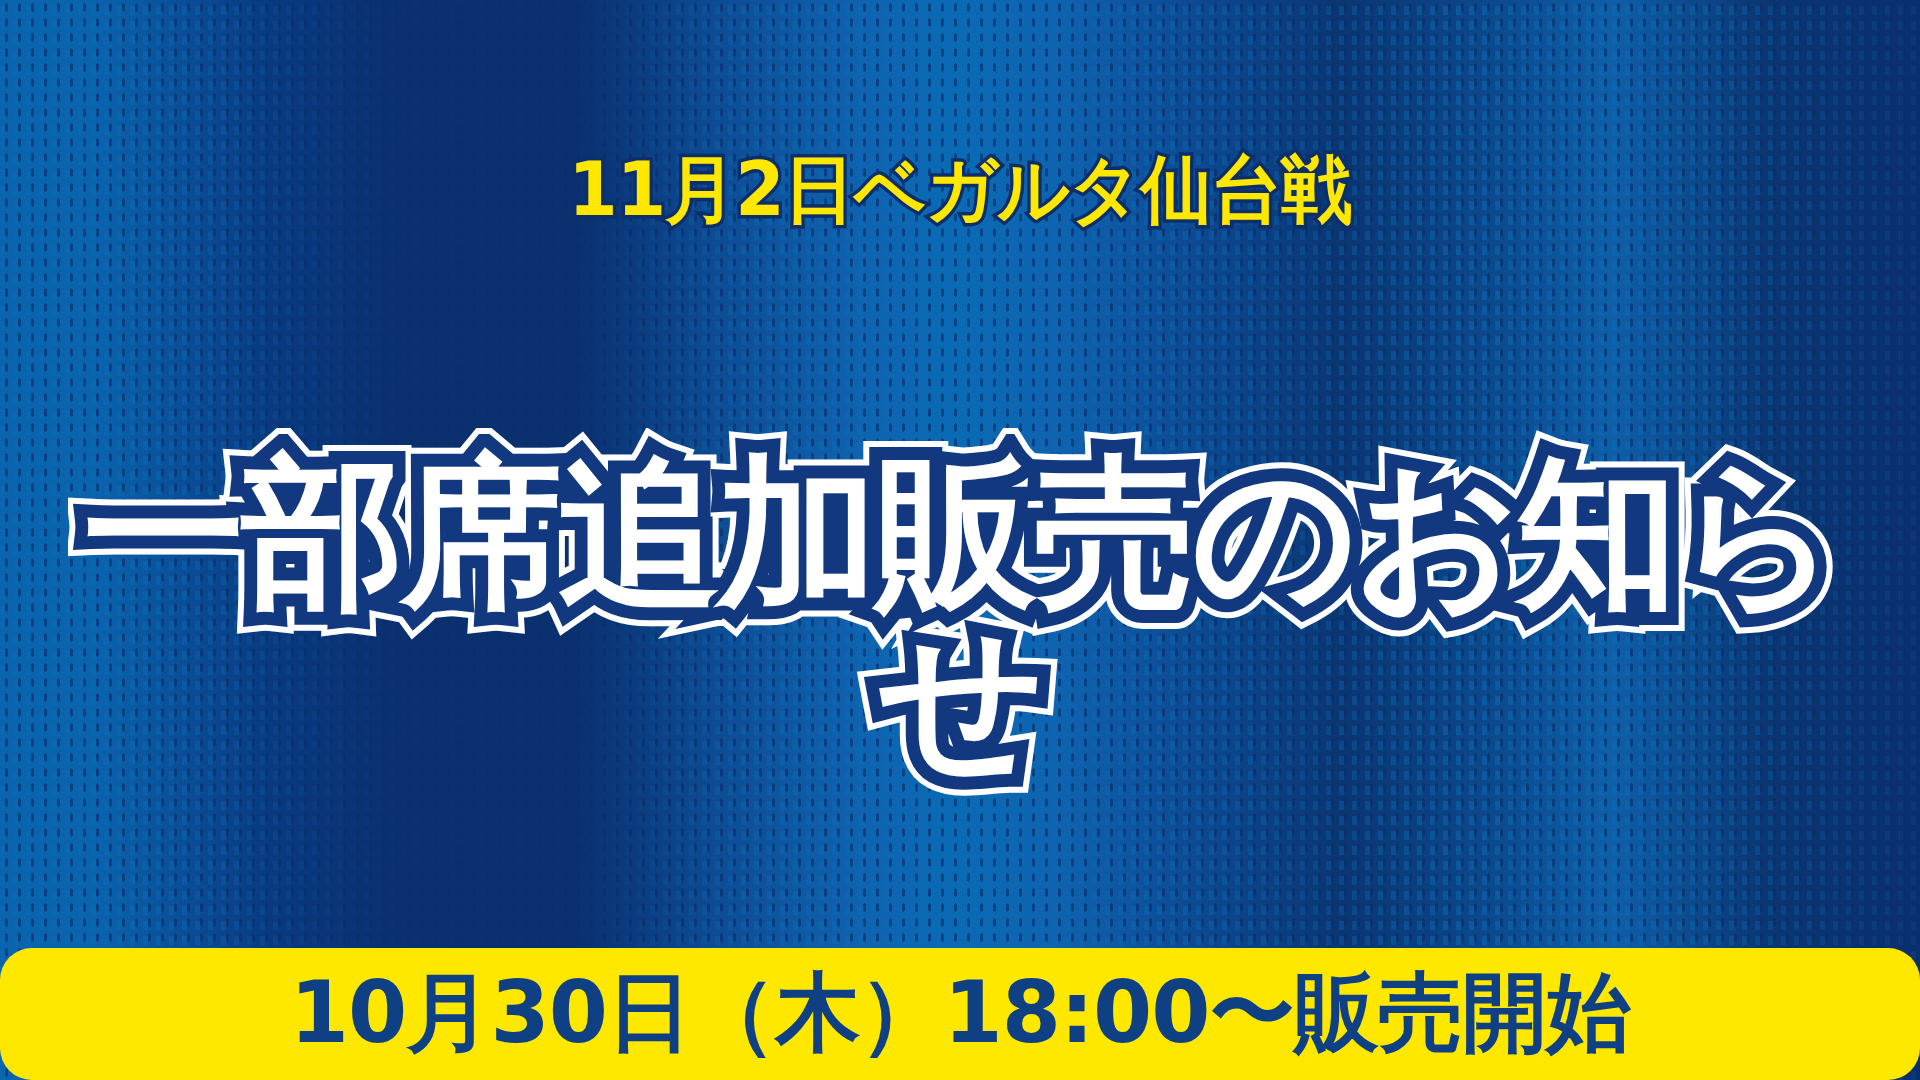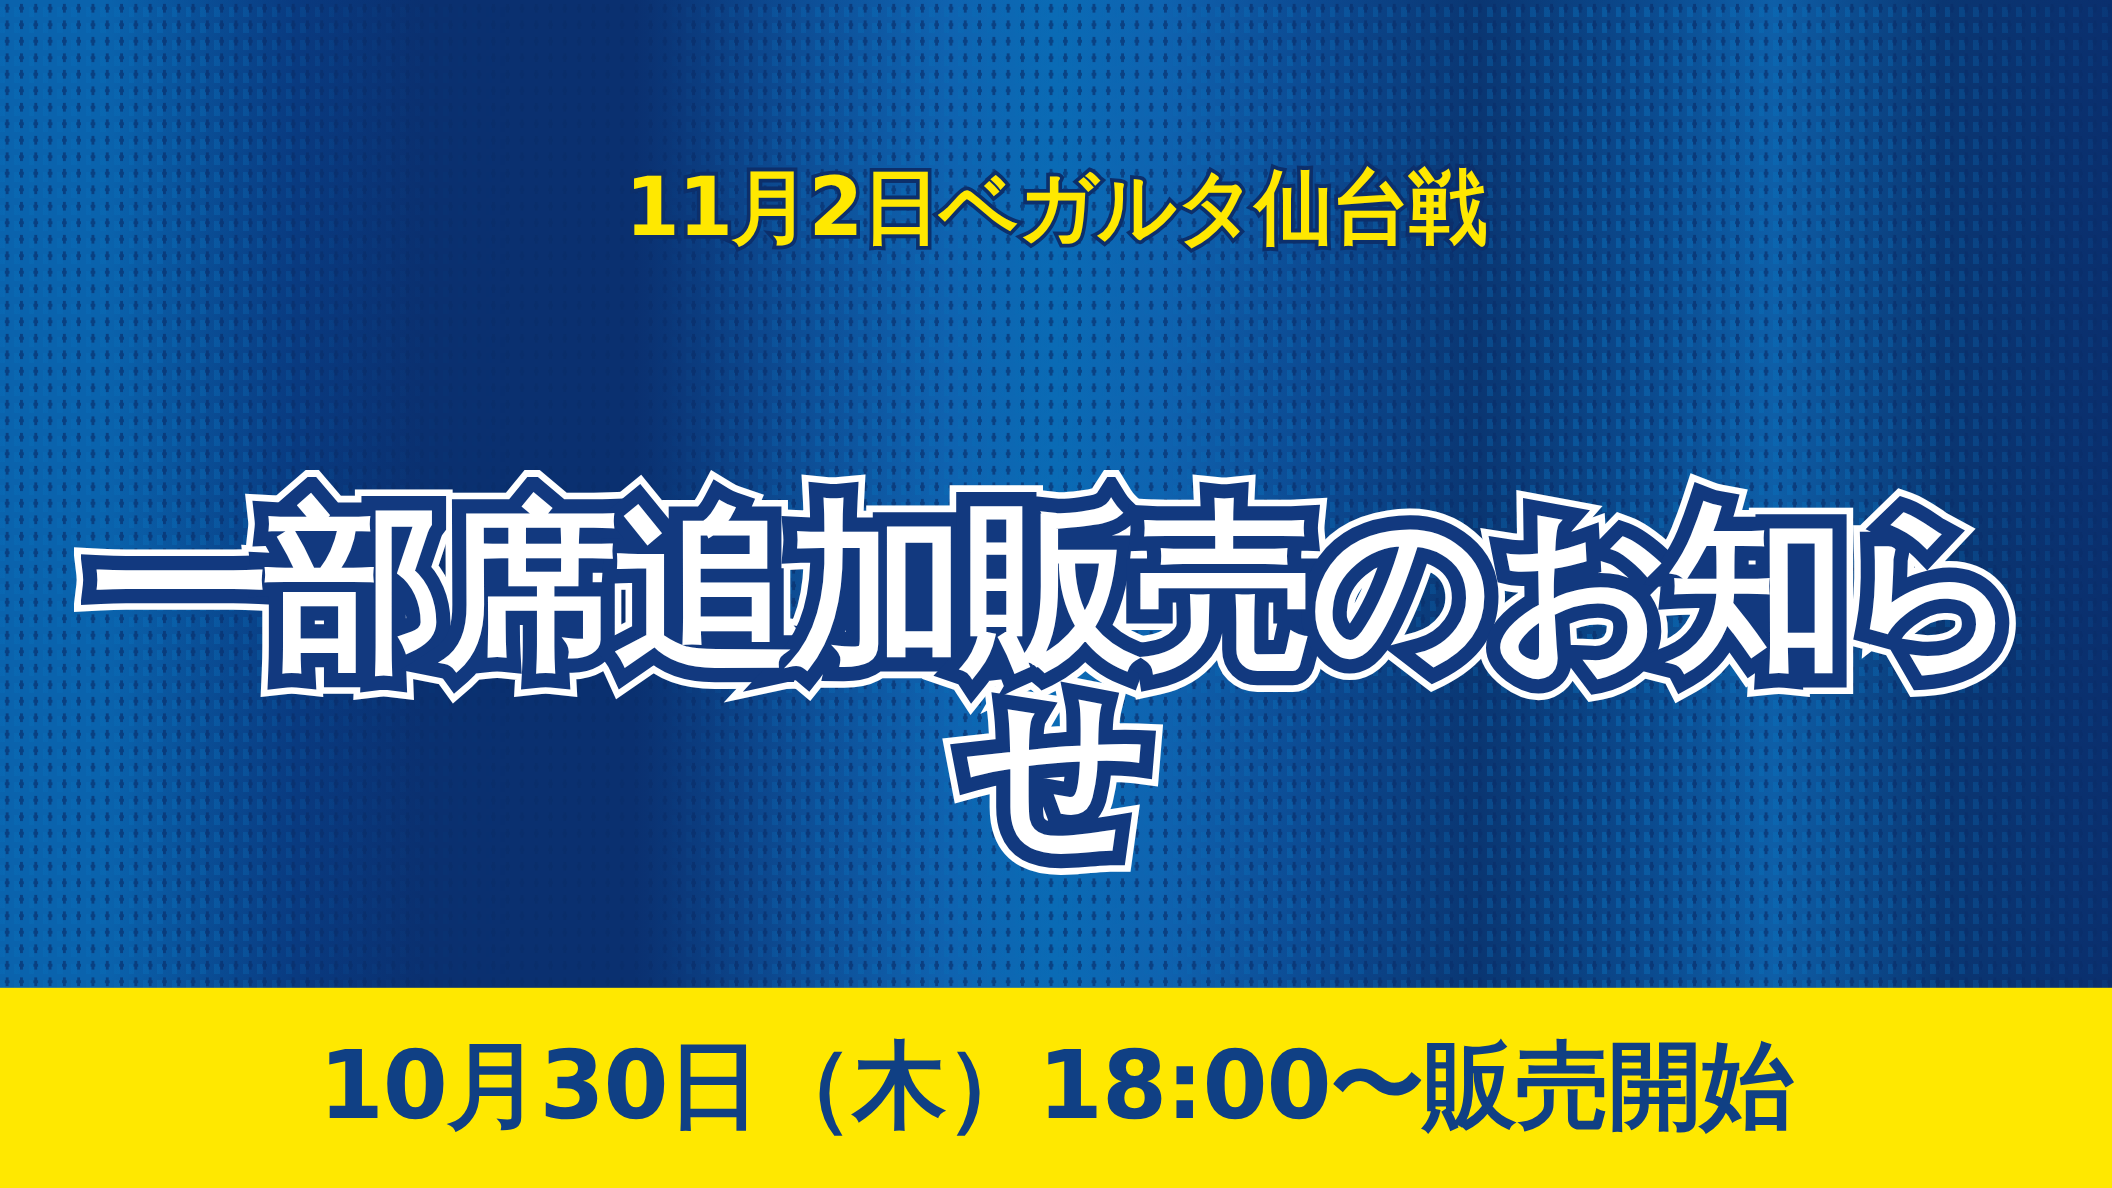"10月30日（木）18:00〜販売開始" .band { border-radius: none -> 32px; height: 182px -> 132px }
